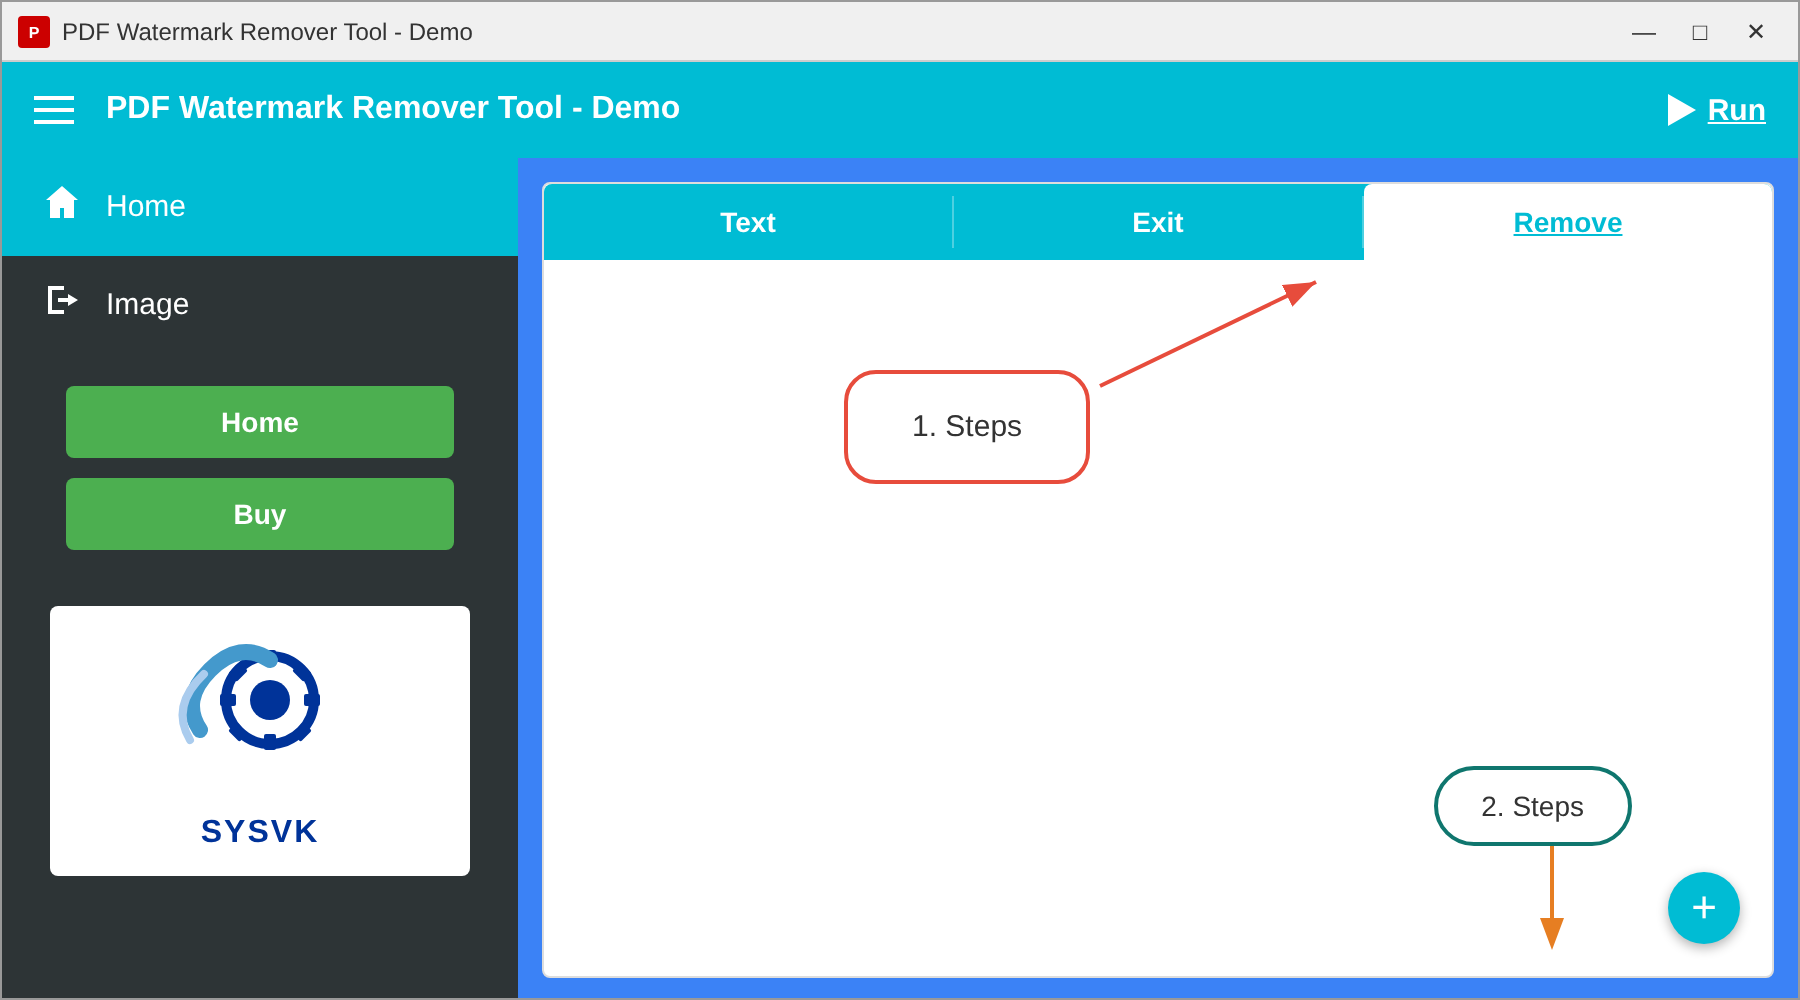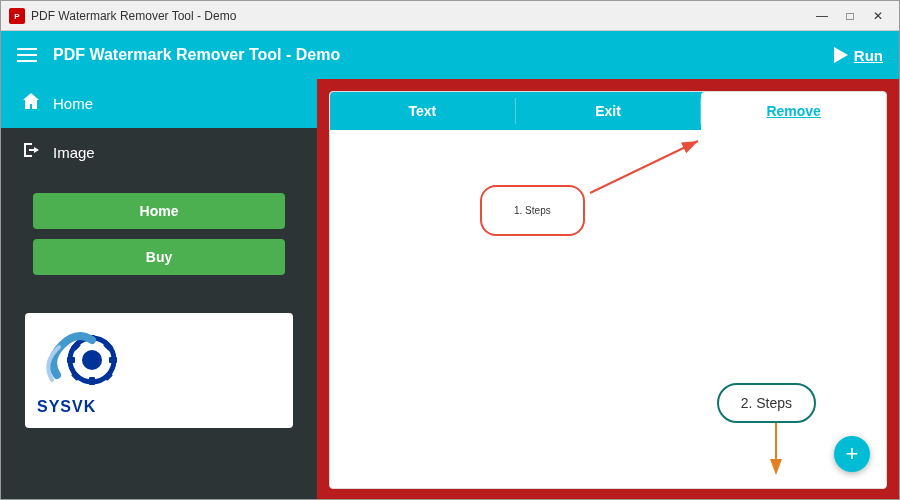"Home" .sidebar { width: 316px -> 258px }
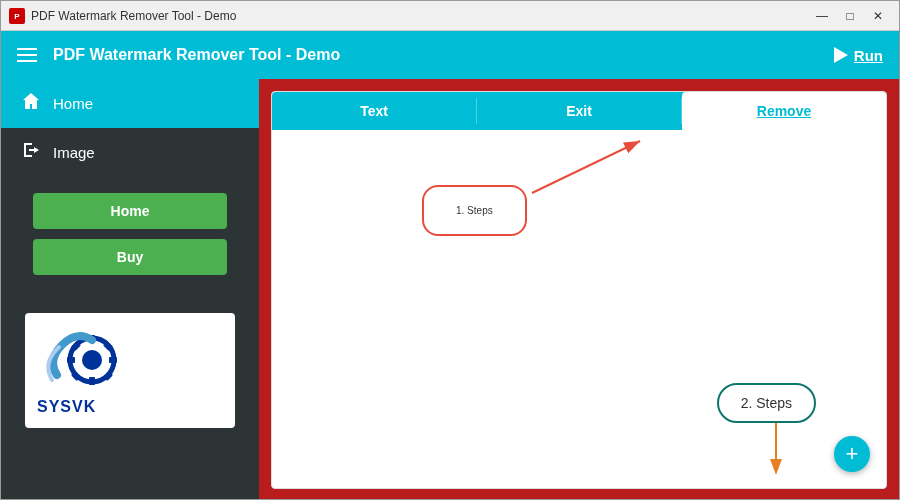"Text" .content-area { background: #b91c1c -> #3b82f6 }
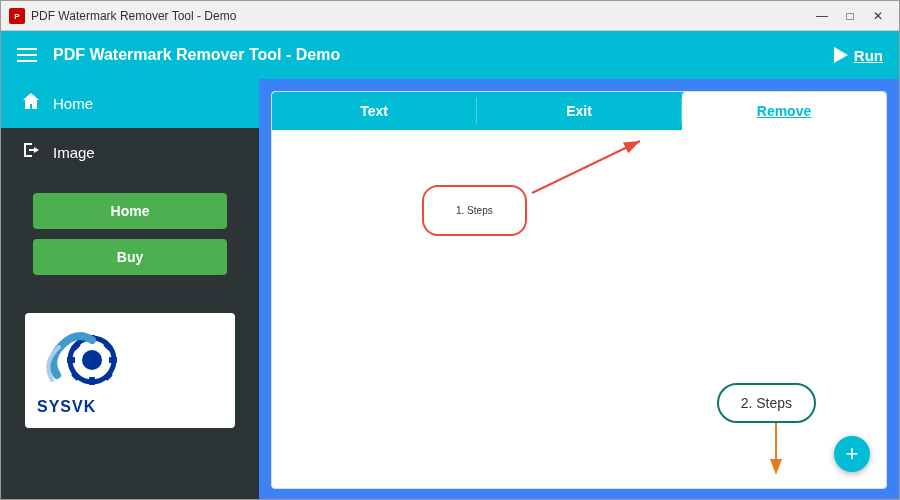"1. Steps" .callout-box { font-size: 10px -> 15px }
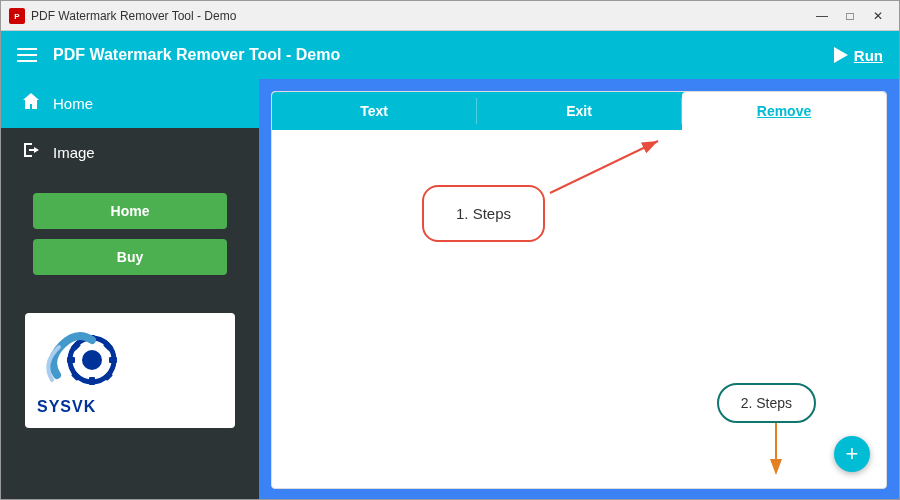"SYSVK" .sidebar-logo { align-items: flex-start -> center; gap: 1px -> 21px; margin: 22px 24px -> 12px 24px }
